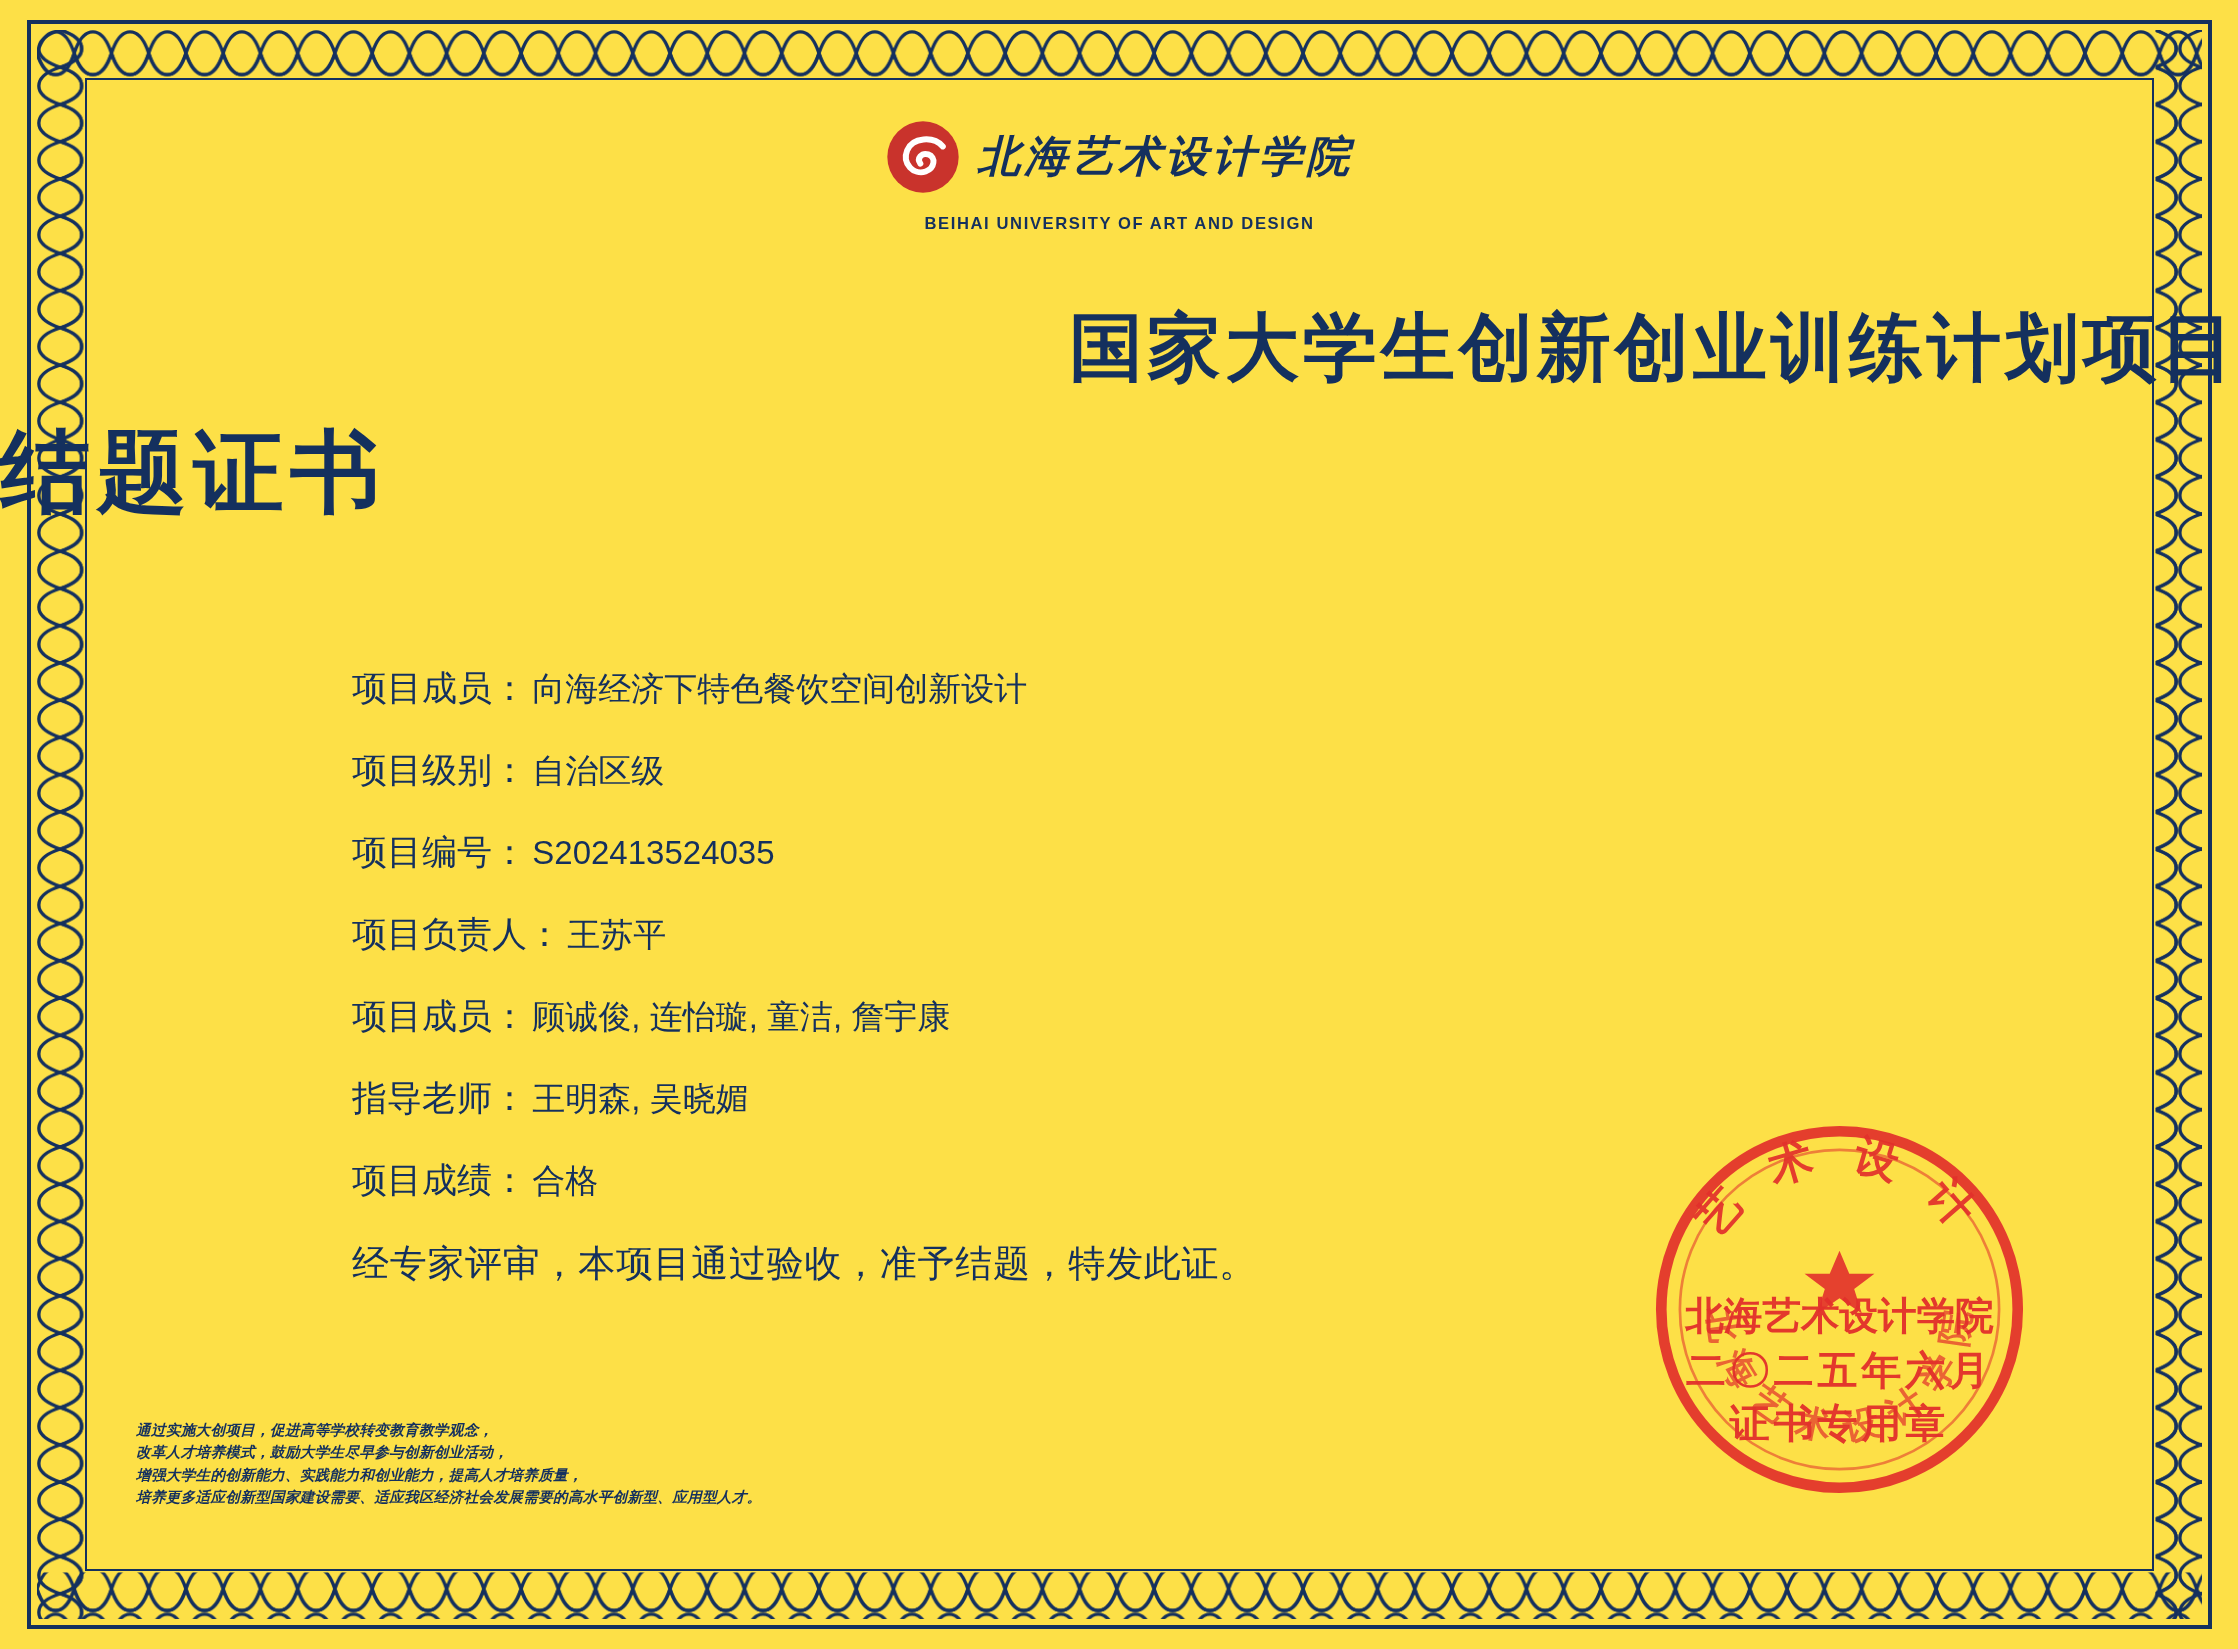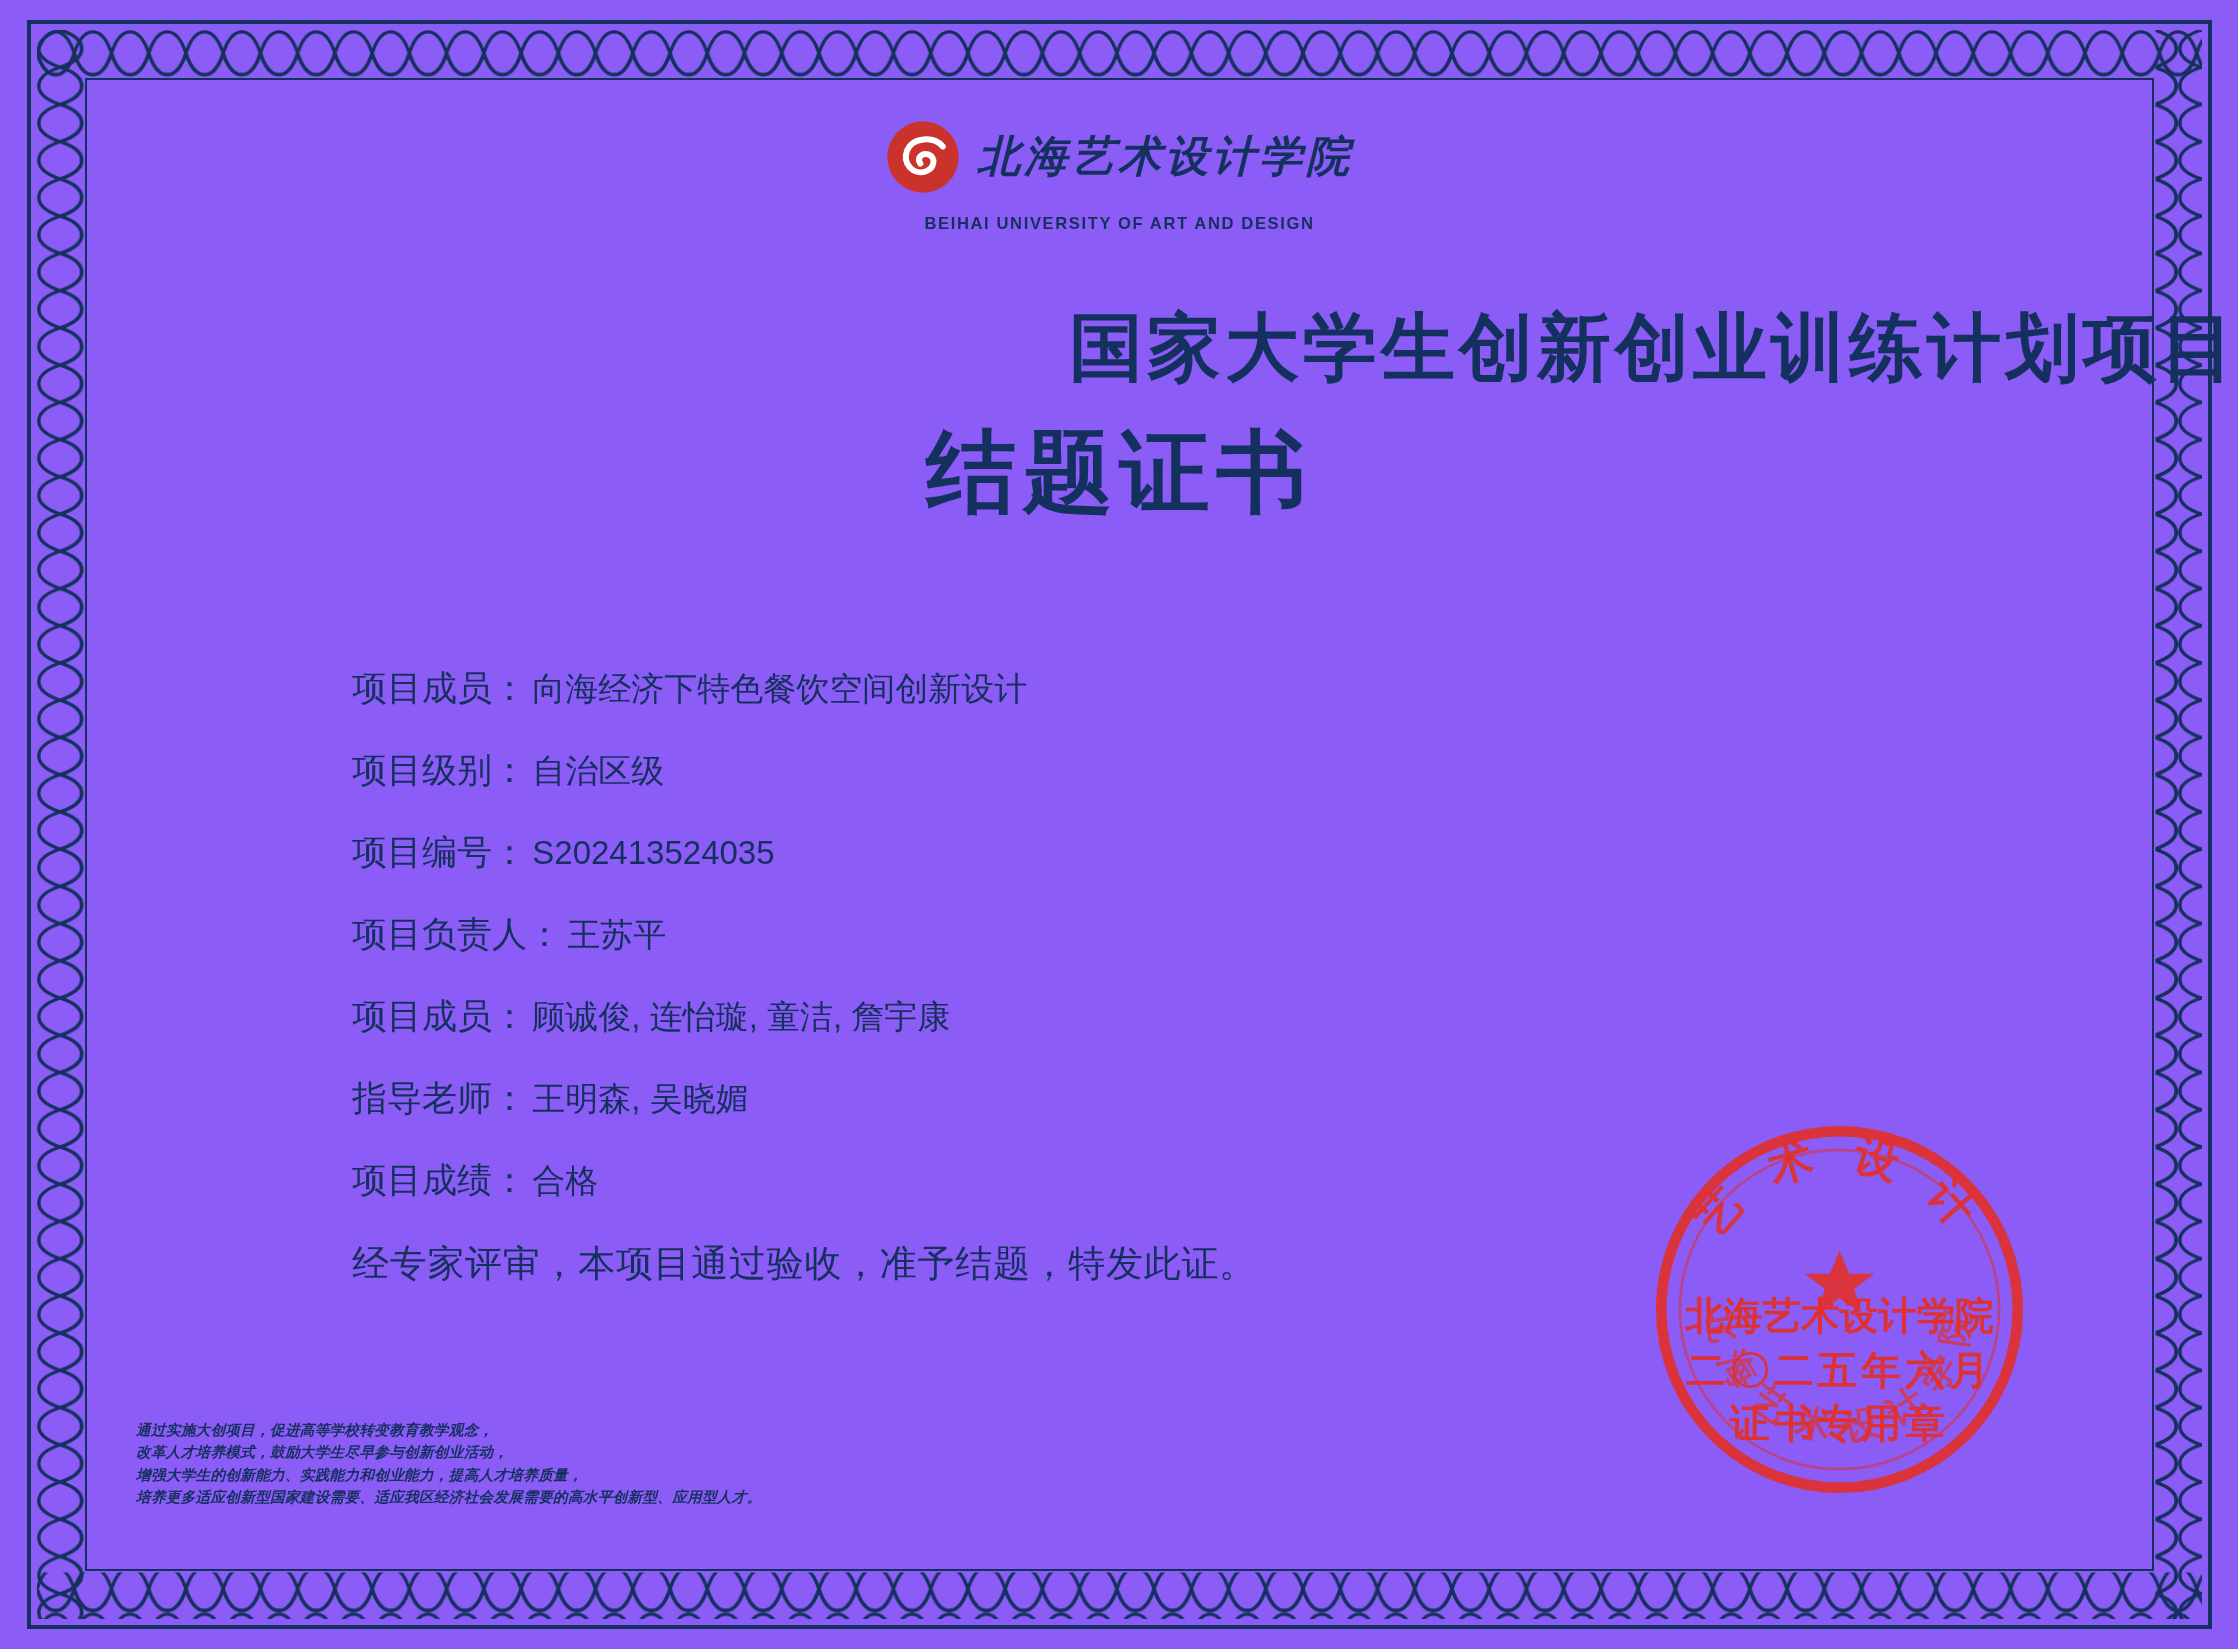"北海艺术设计学院" .certificate { background: #8b5cf6 -> #fde047 }
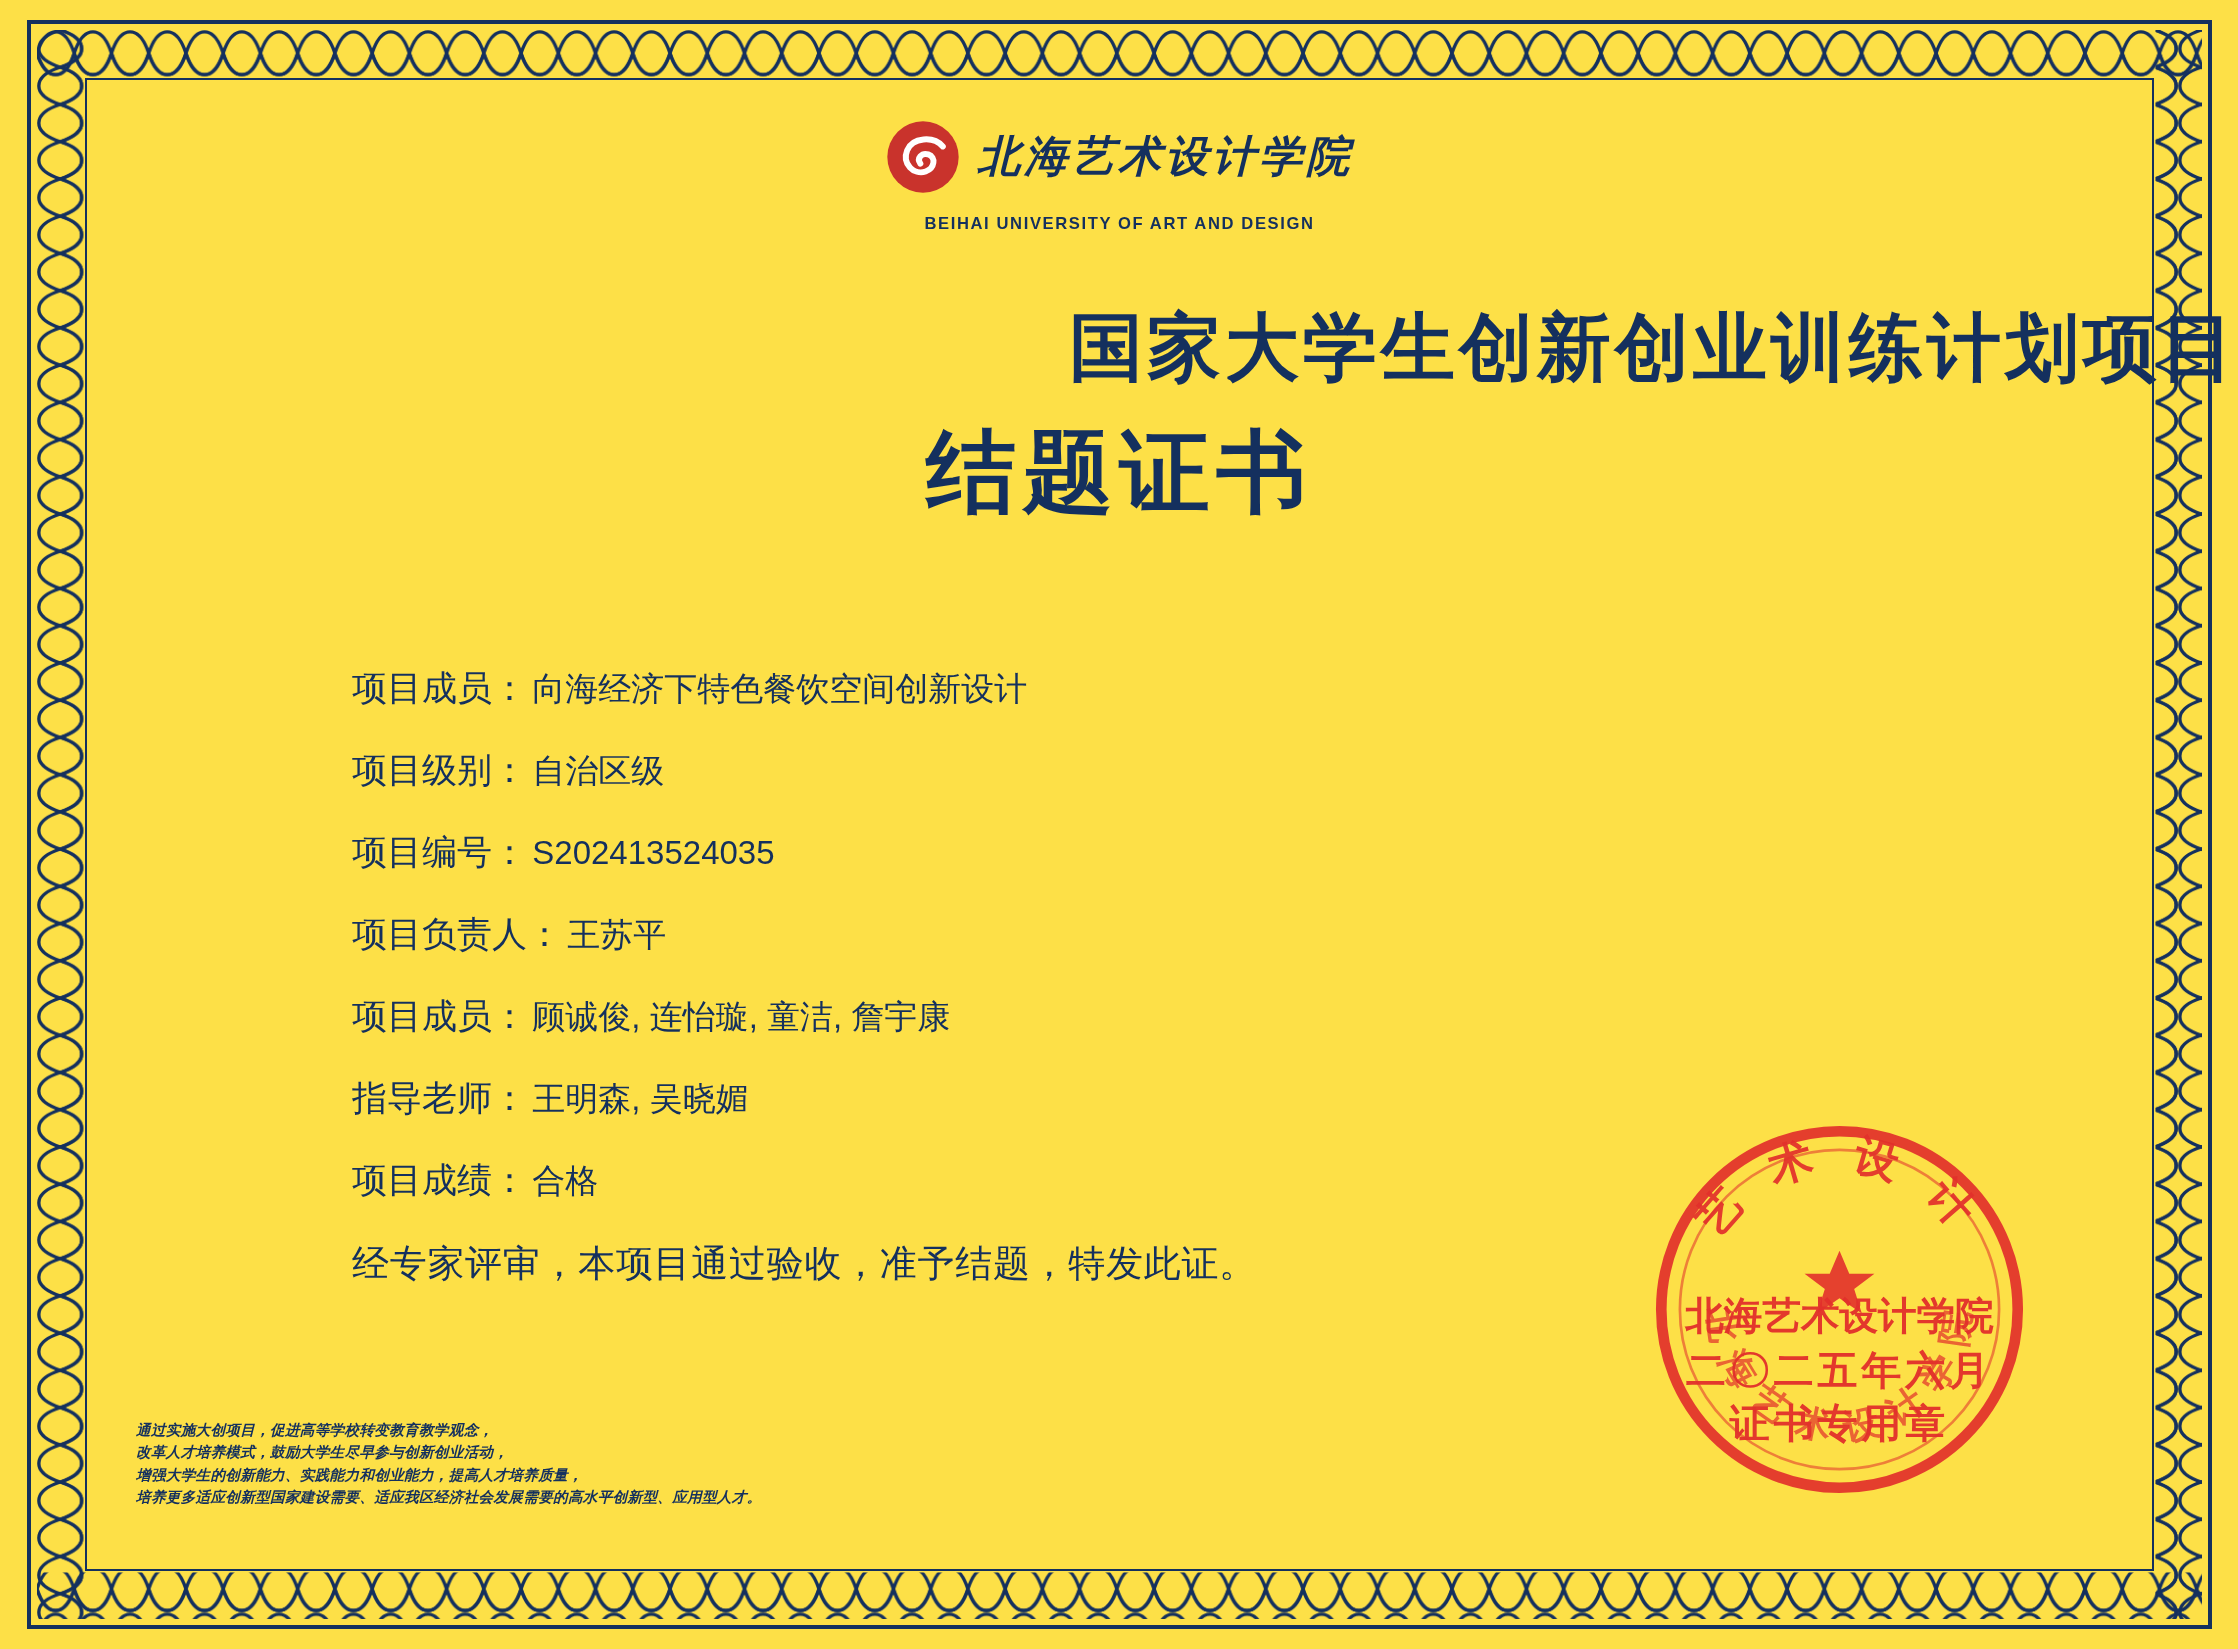"结题证书" .title-sub { text-align: center -> none }
